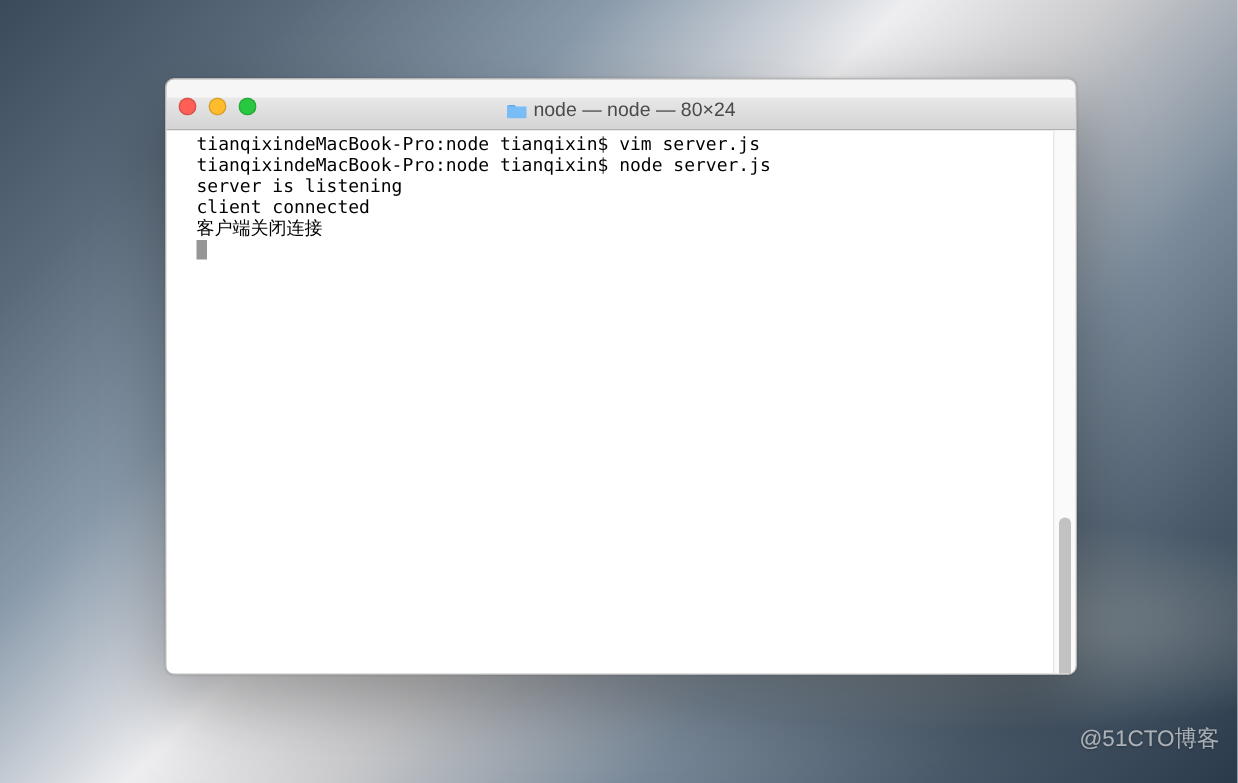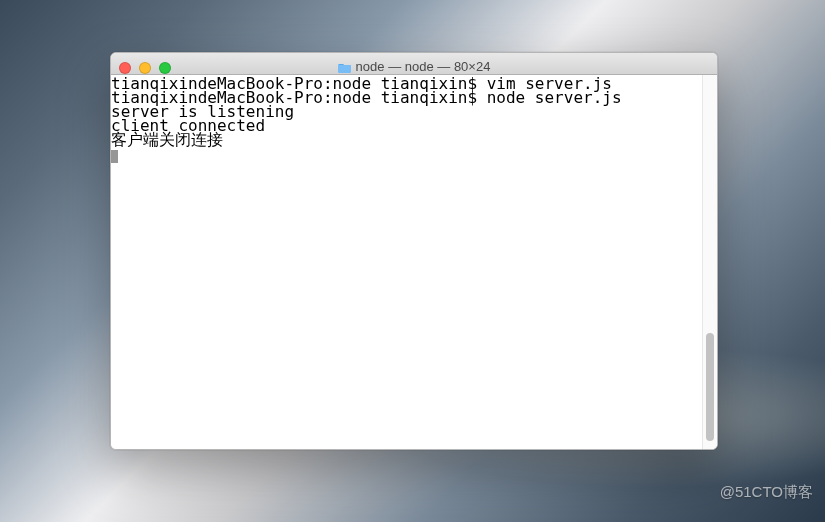"node — node — 80×24" .titlebar { align-items: flex-end -> flex-start; margin-top: none -> 12px }
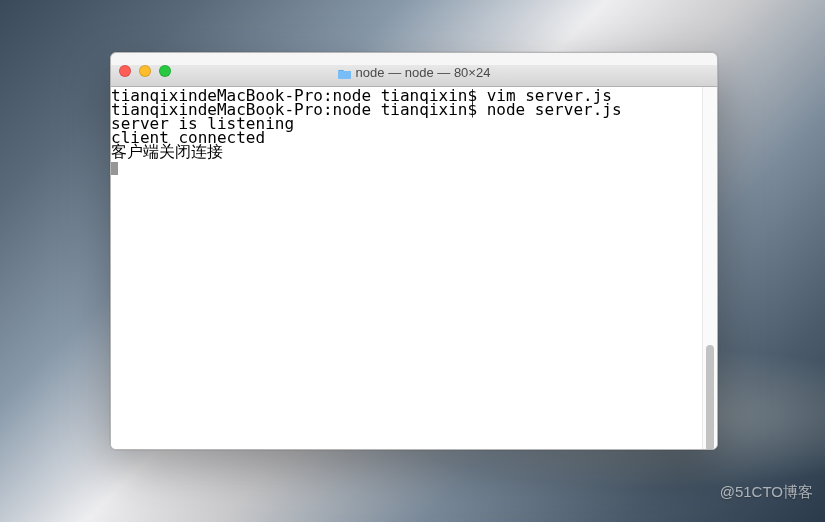"tianqixindeMacBook-Pro:node tianqixin$" .terminal-content { font-size: 16px -> 12px; padding: 2px 0 -> 2px 20px }
